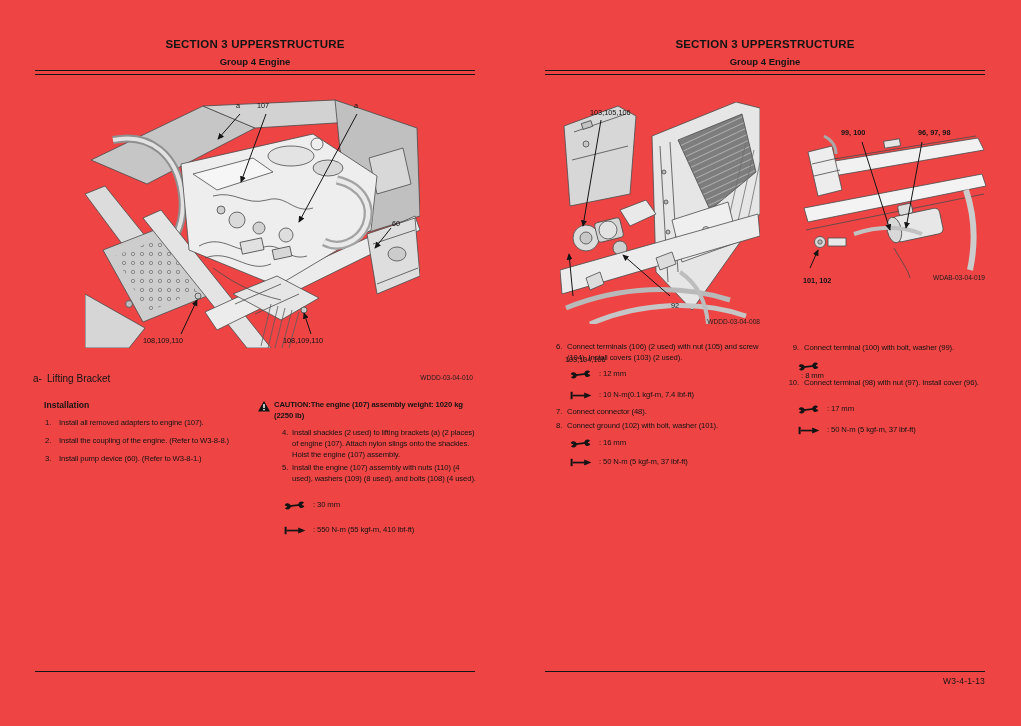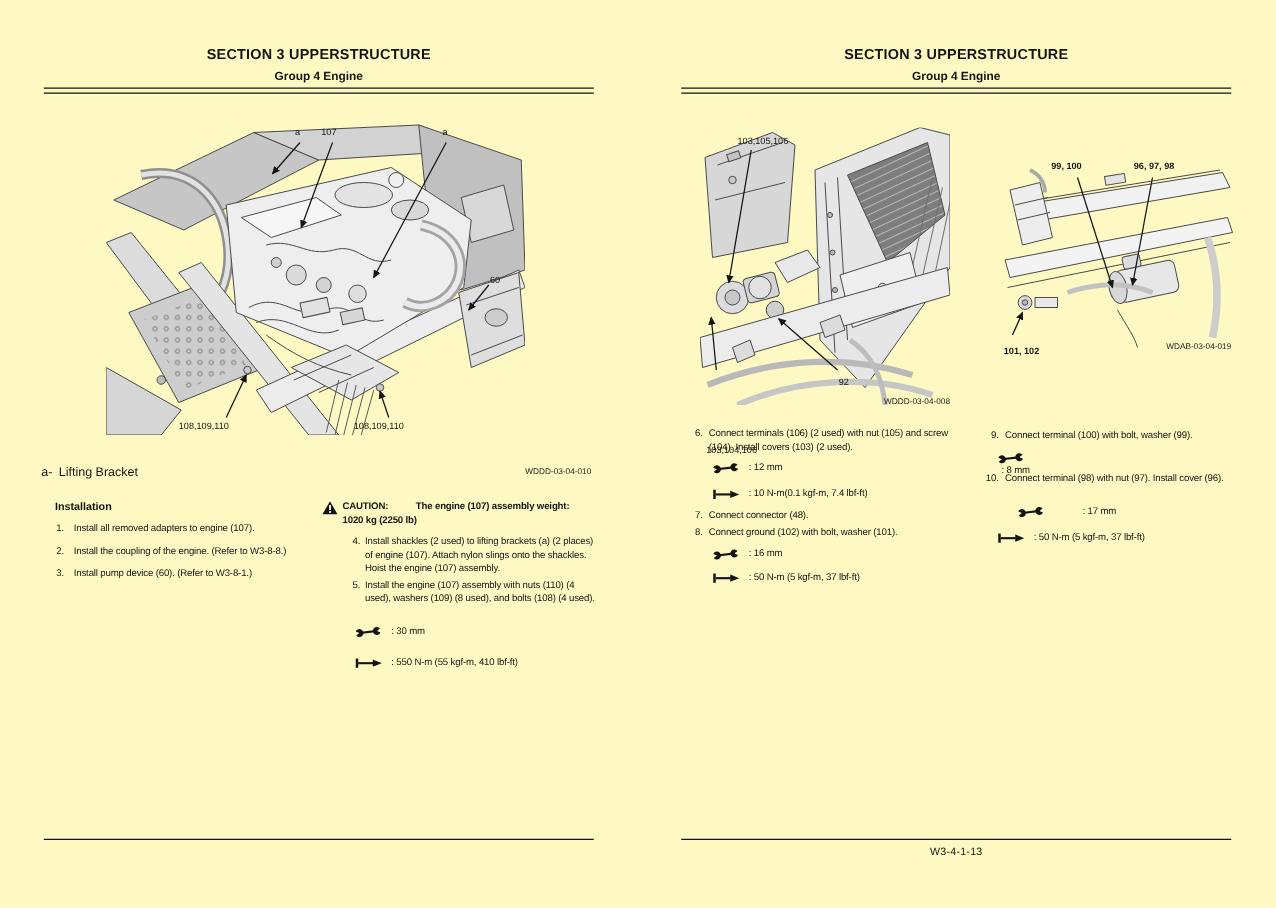"SECTION 3 UPPERSTRUCTURE" .sheet { background: #fef9c3 -> #ef4444 }
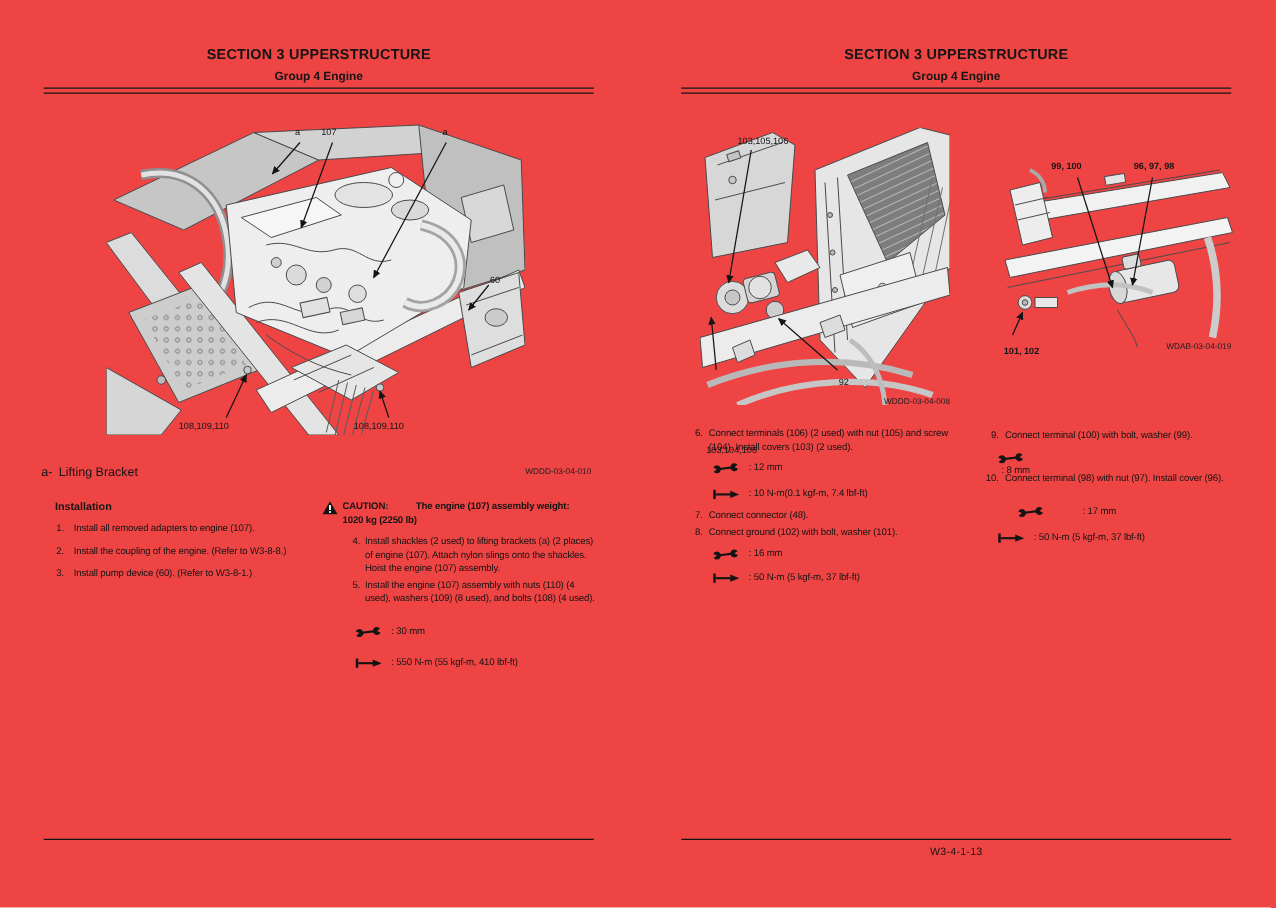"96, 97, 98" div.abs { left: 397px -> 408px }
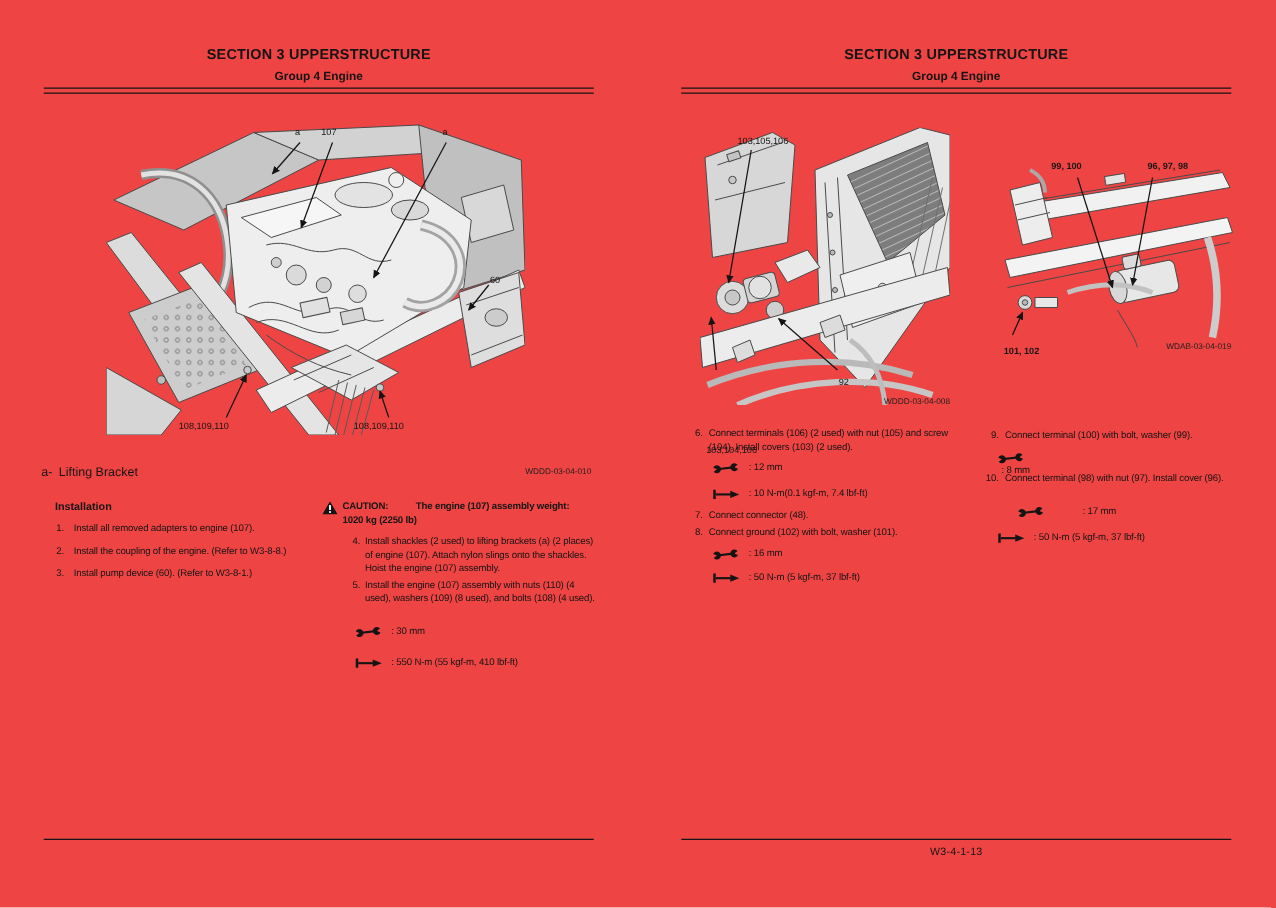"CAUTION:" .caution .clabel { margin-right: 22px -> 0 }
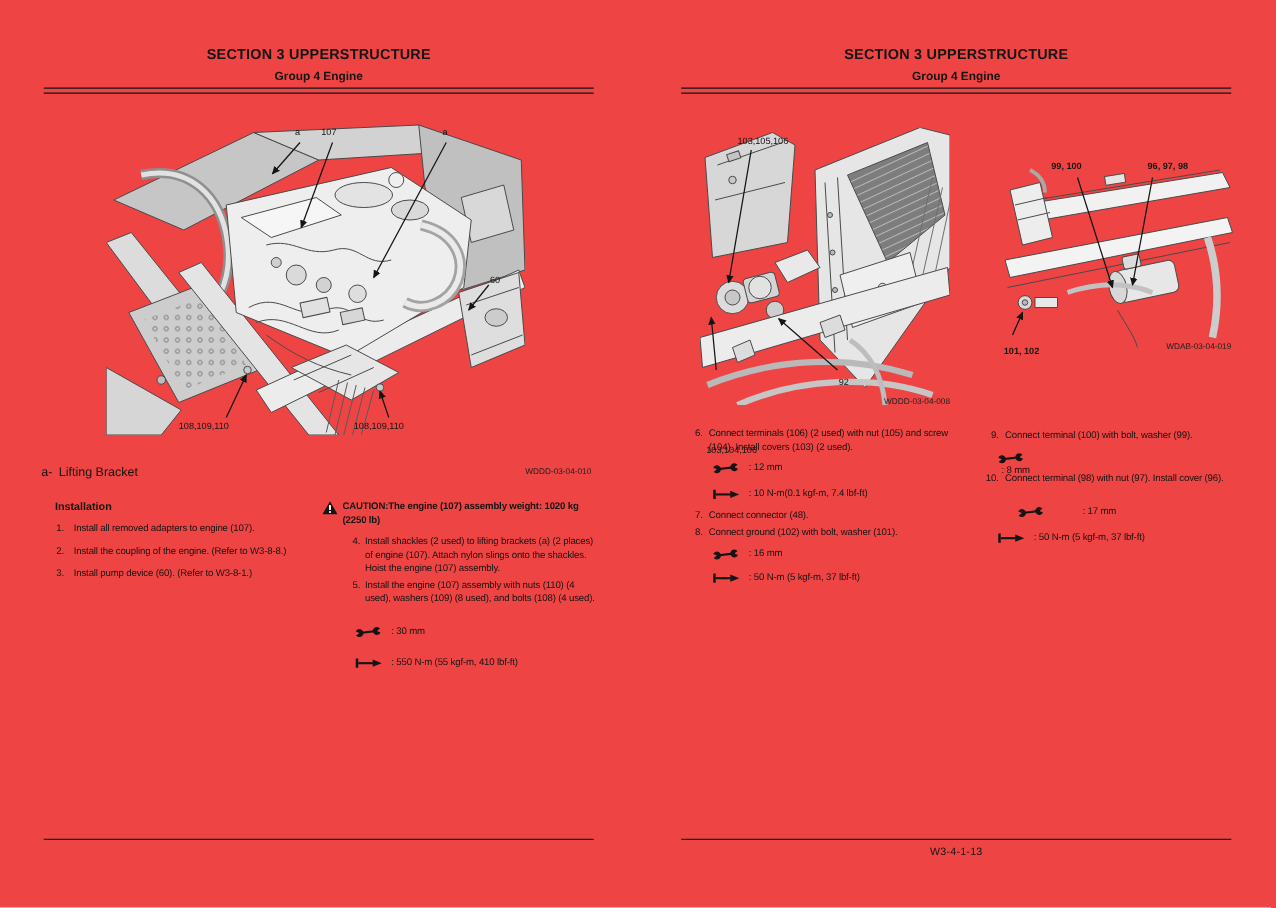": 17 mm" div.abs { gap: 23px -> none; left: 304px -> 288px }
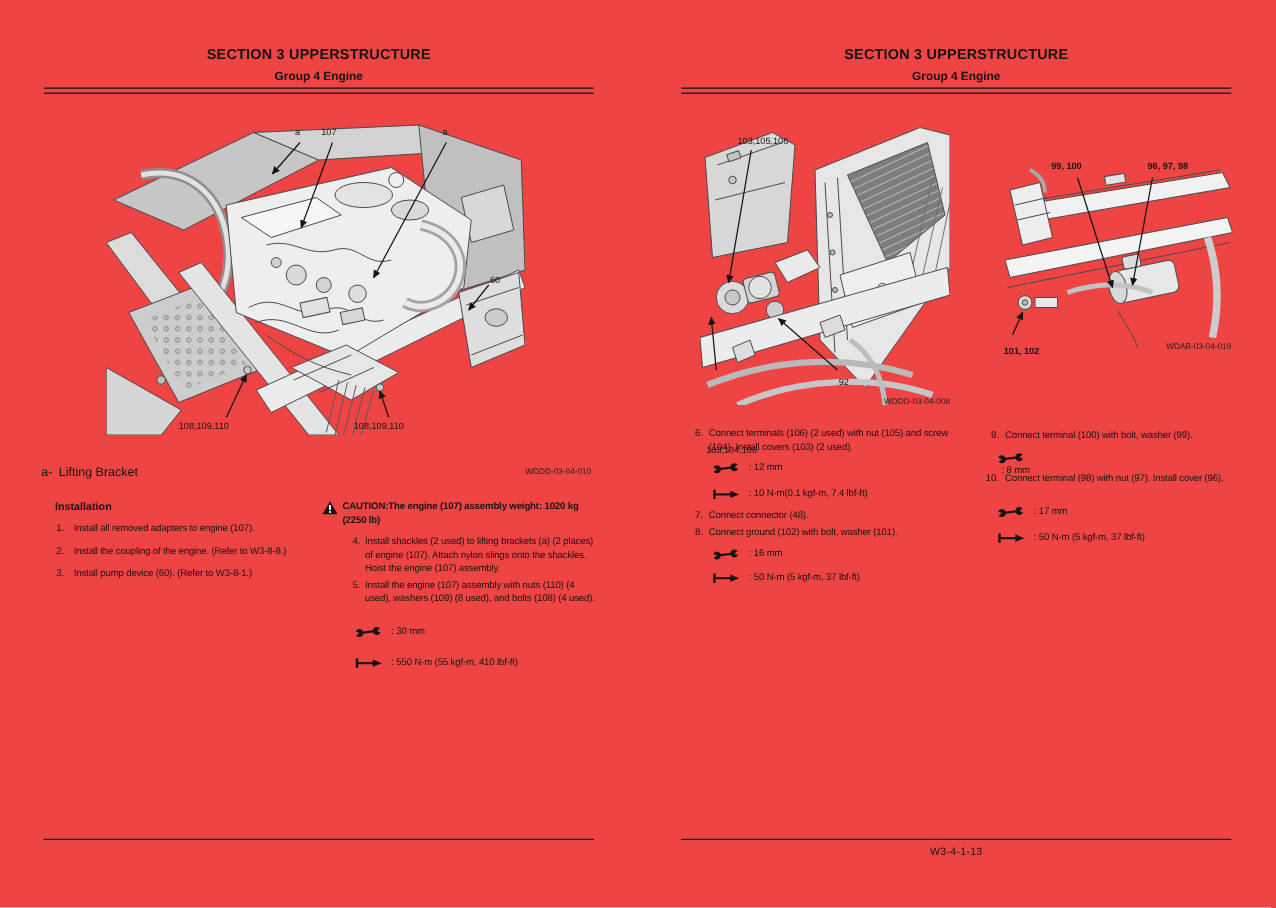"W3-4-1-13" div.abs { text-align: none -> right }
